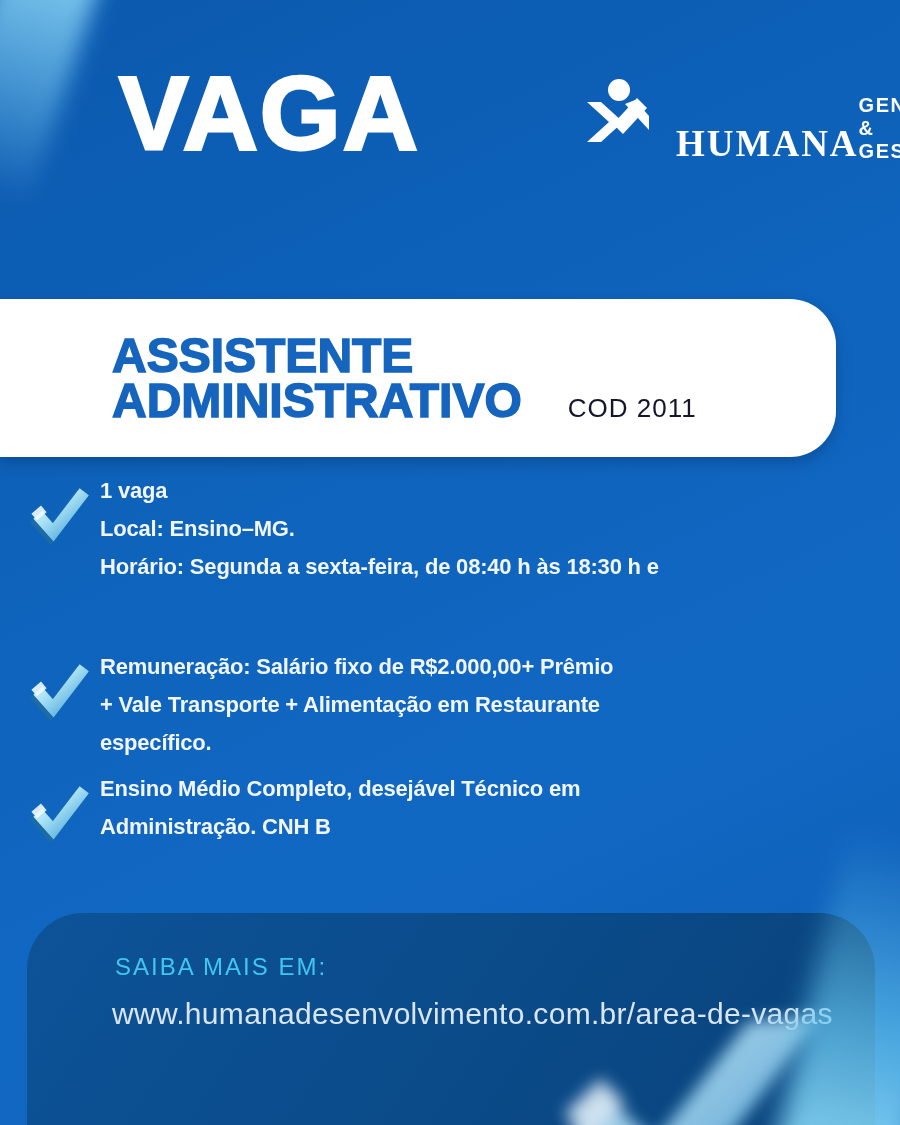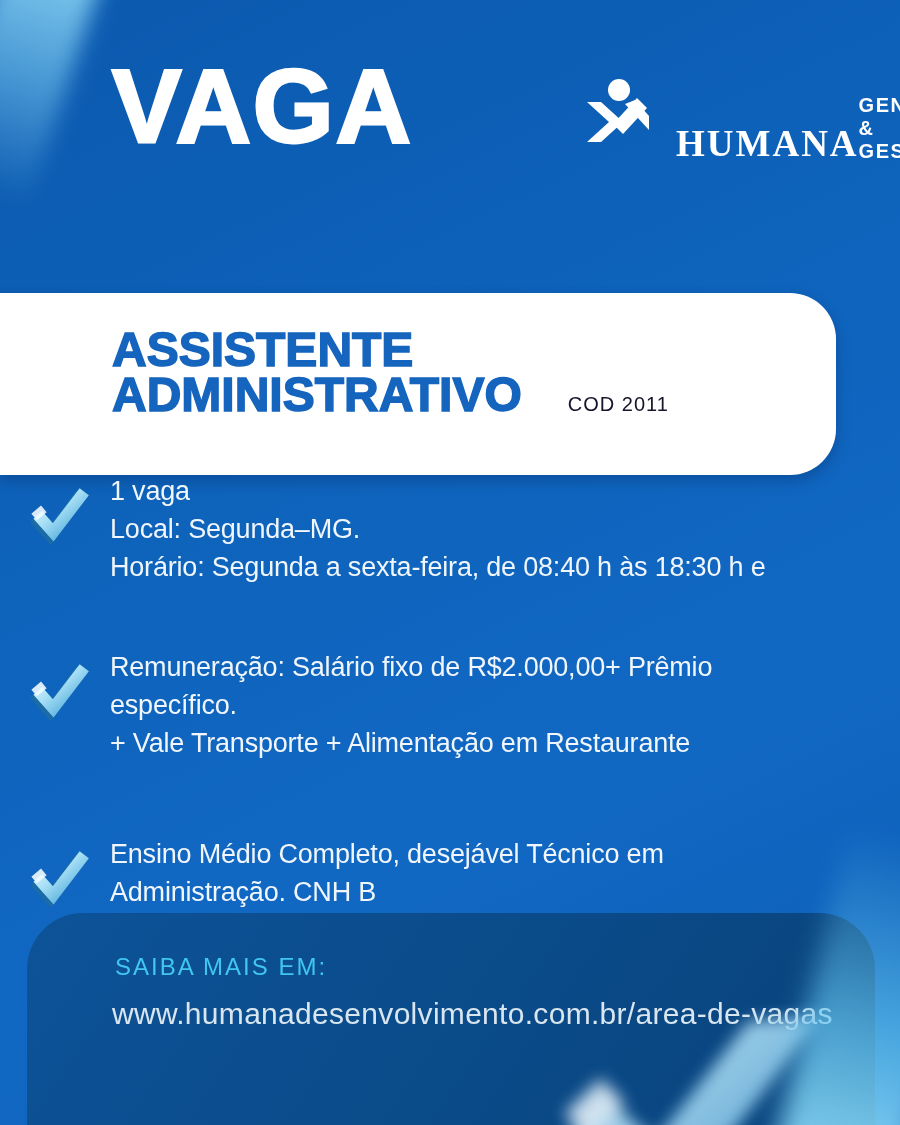"VAGA" .main-title { margin: 0 -> 7px }
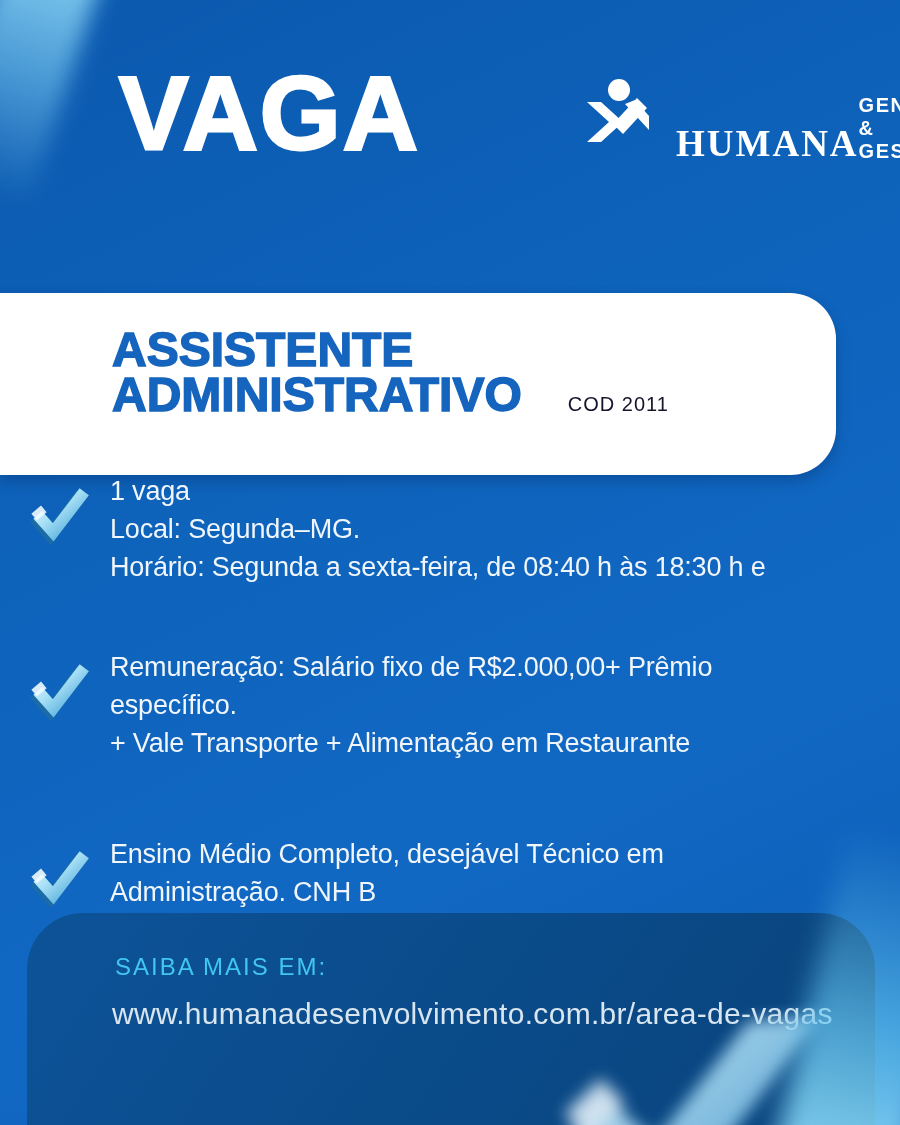"ASSISTENTE" .job-panel { height: 182px -> 158px; top: 293px -> 299px }
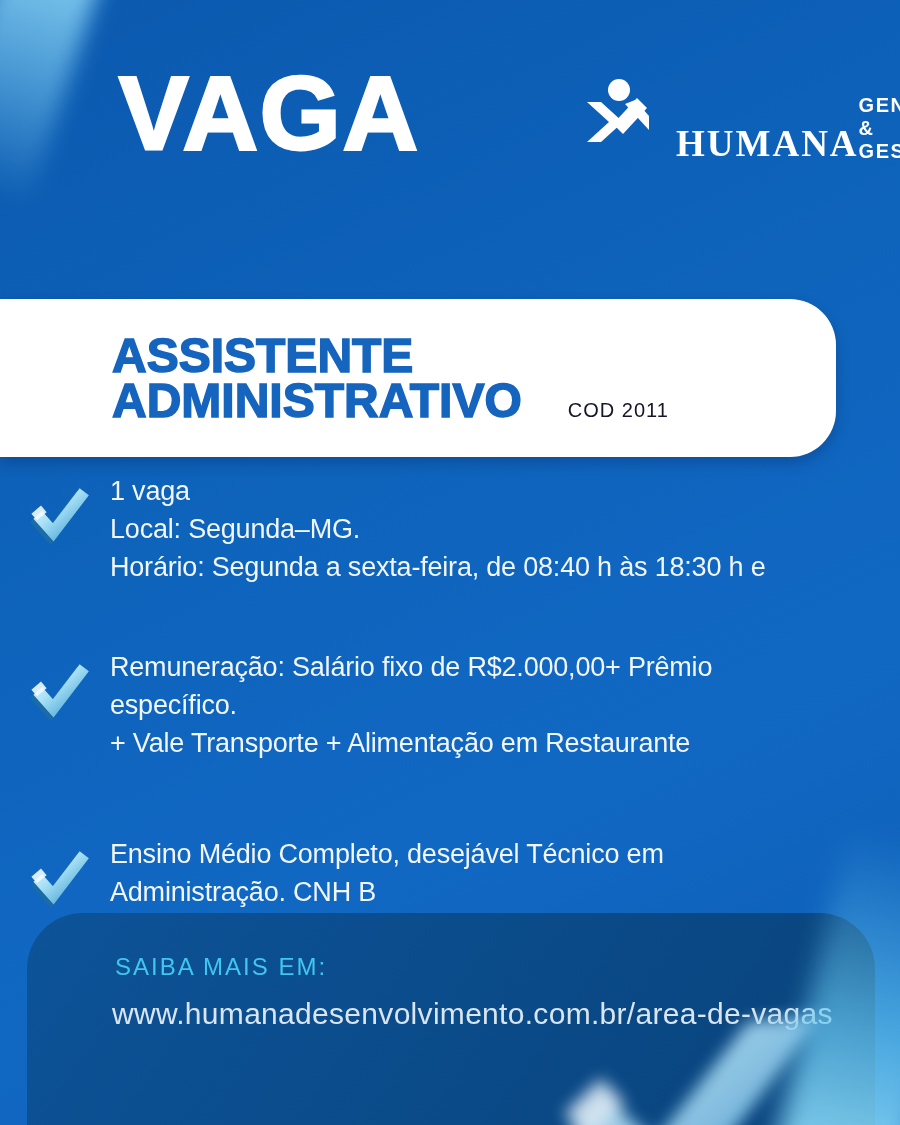"COD 2011" .job-code { font-size: 20px -> 26px }
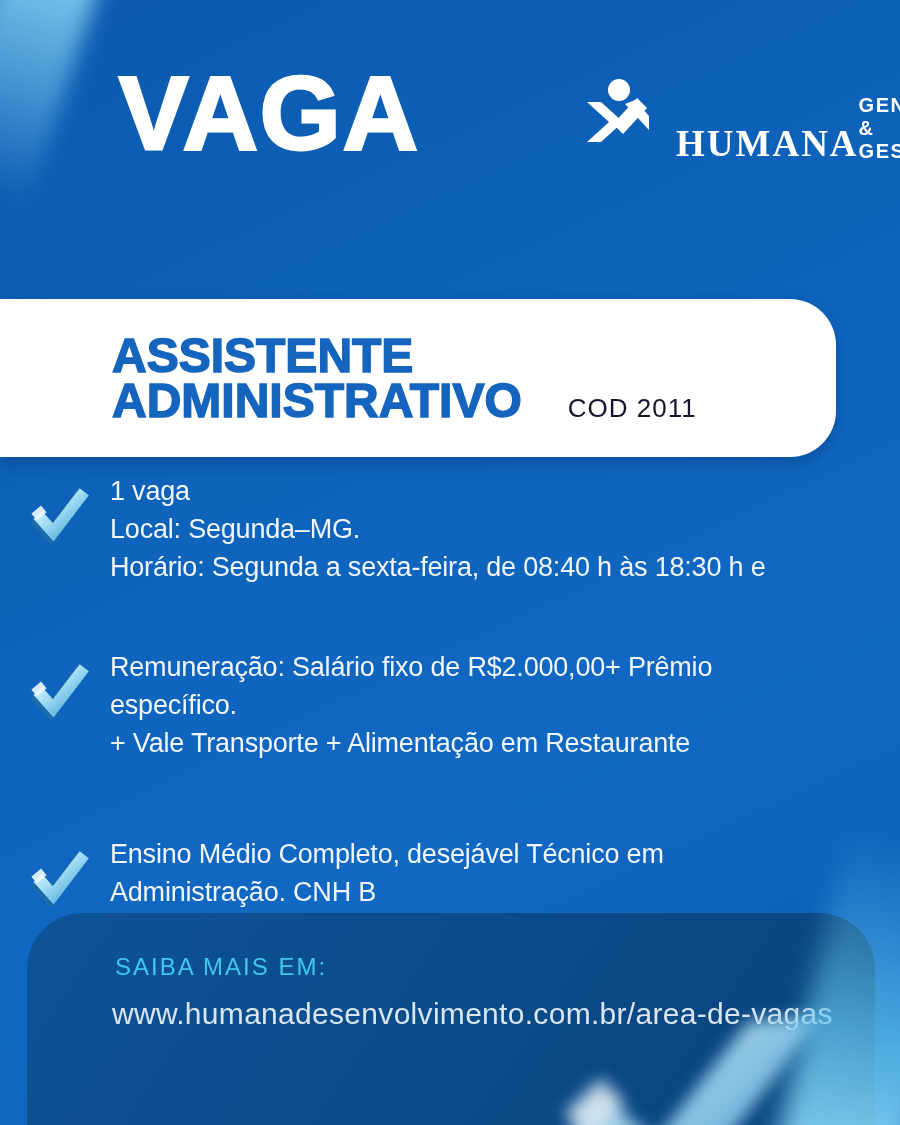"1 vaga" .row-text { font-size: 27px -> 22px; font-weight: 400 -> 700; margin-left: 18px -> 8px }
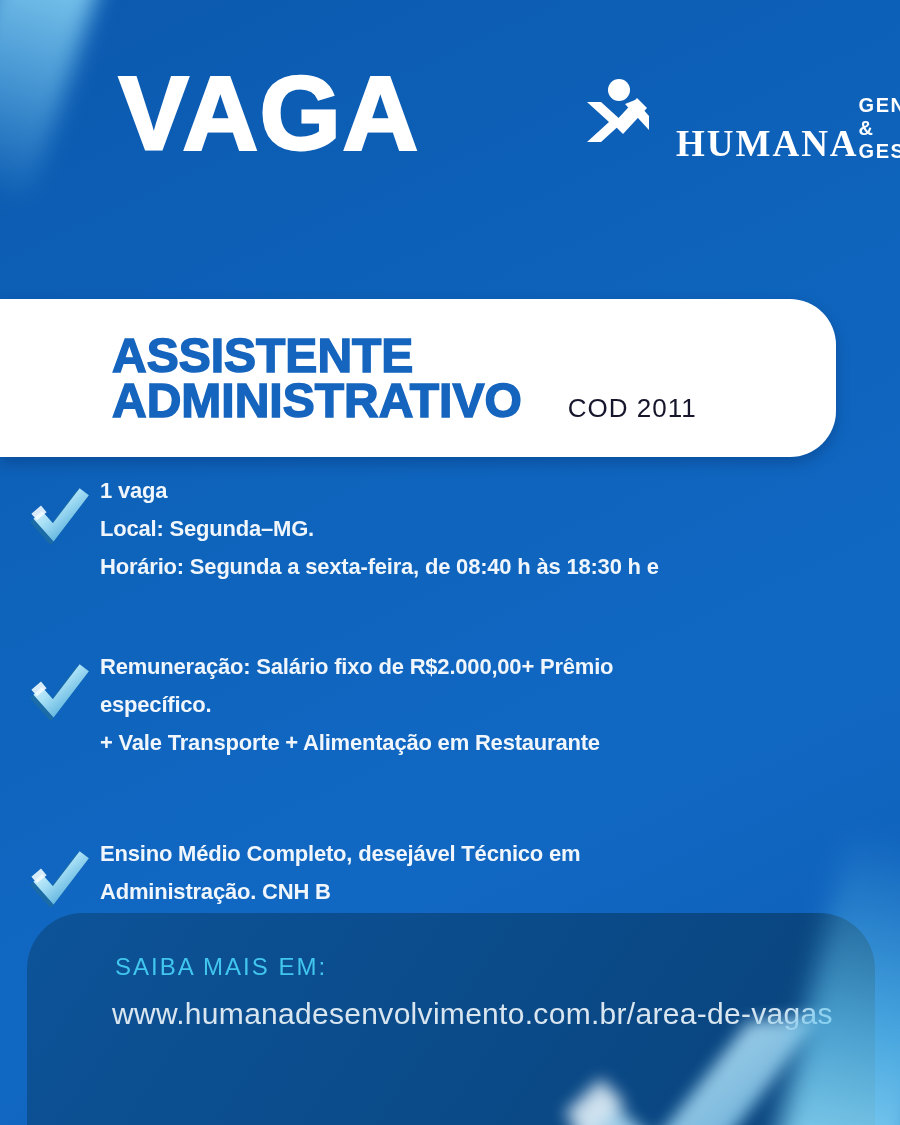"Local: Segunda–MG." div { text: Segunda -> Ensino }
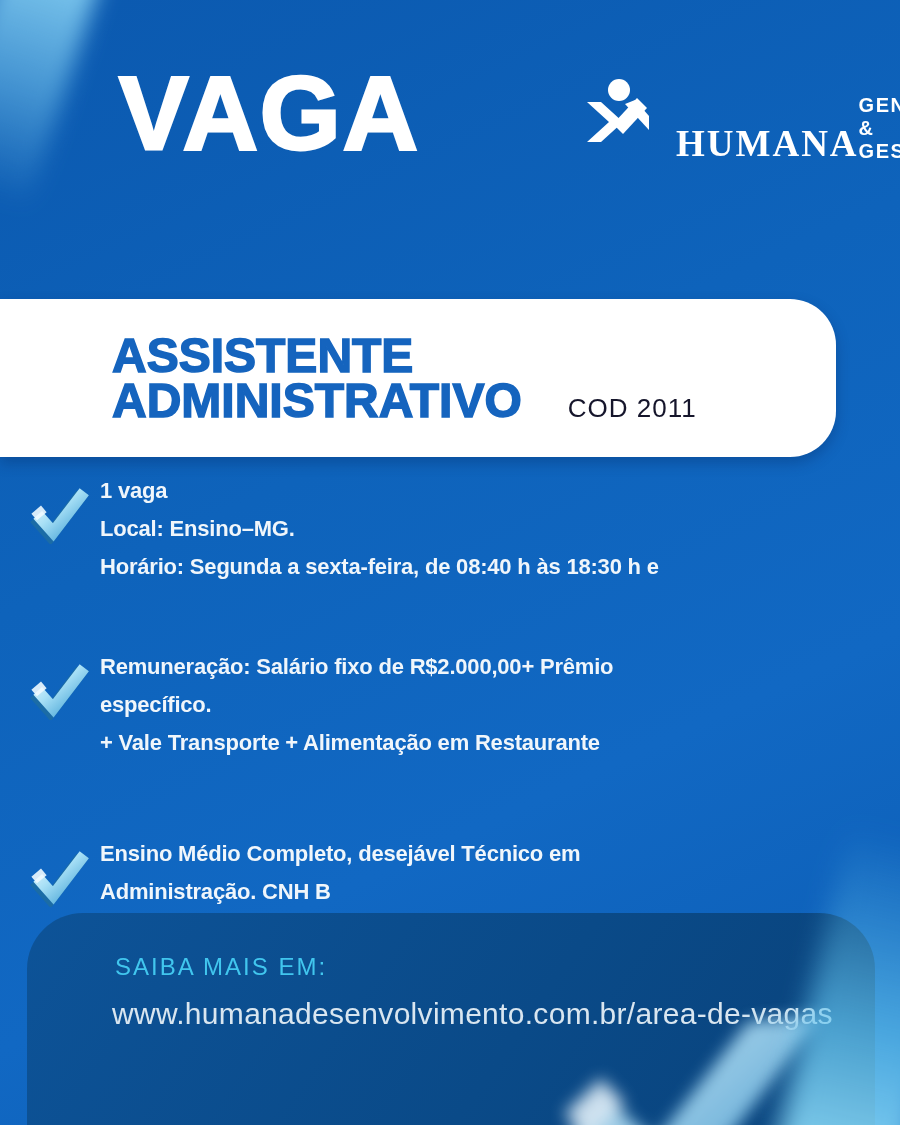"específico." div { order: before "+ Vale Transporte + Alimentação" -> after "+ Vale Transporte + Alimentação" }
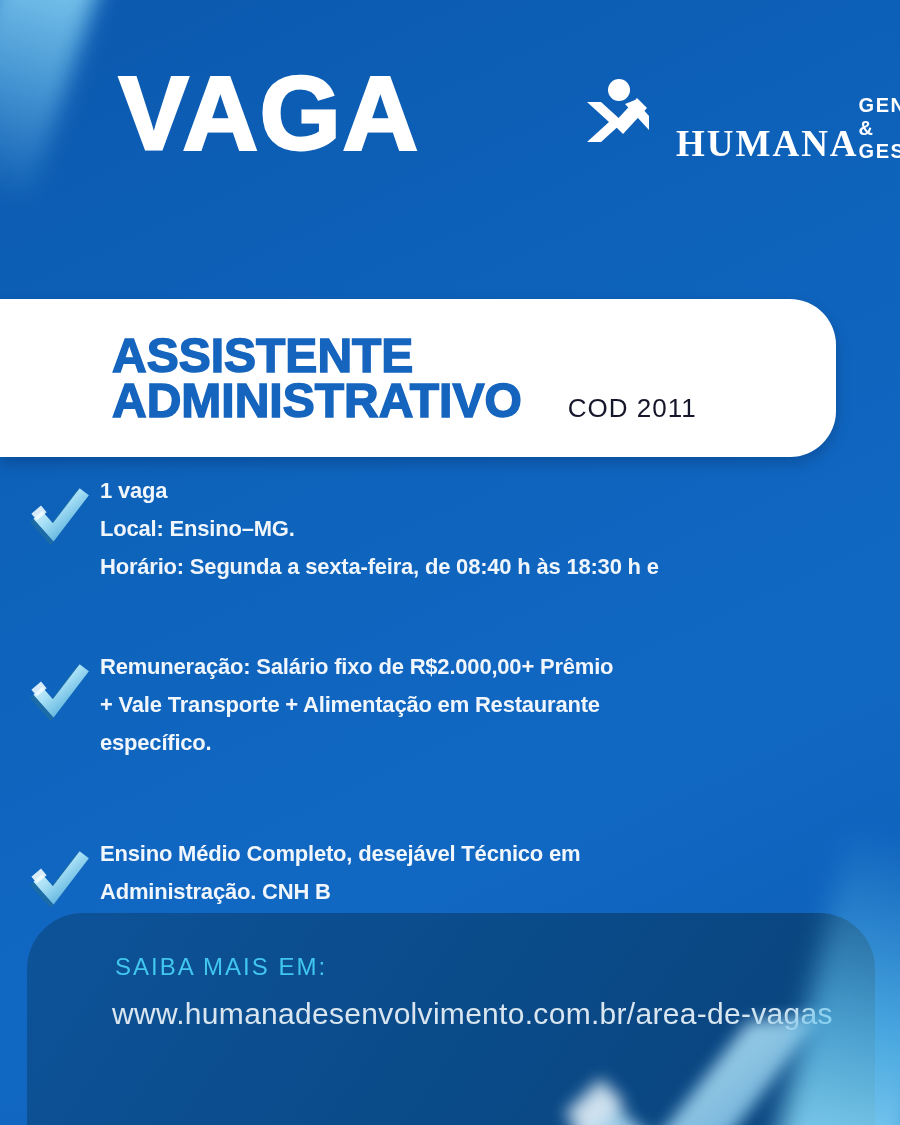"Ensino Médio Completo, desejável Técnico" .row-3 { top: 835px -> 770px }
